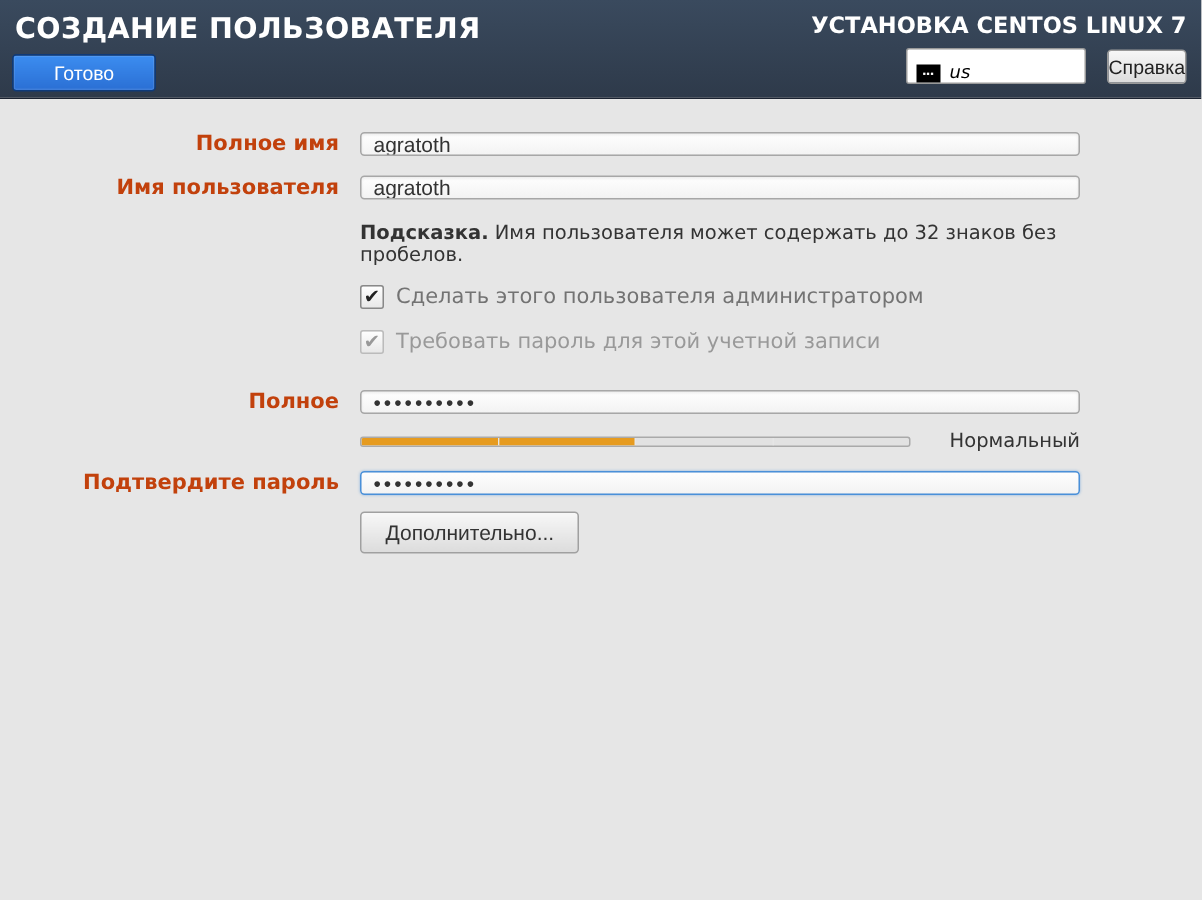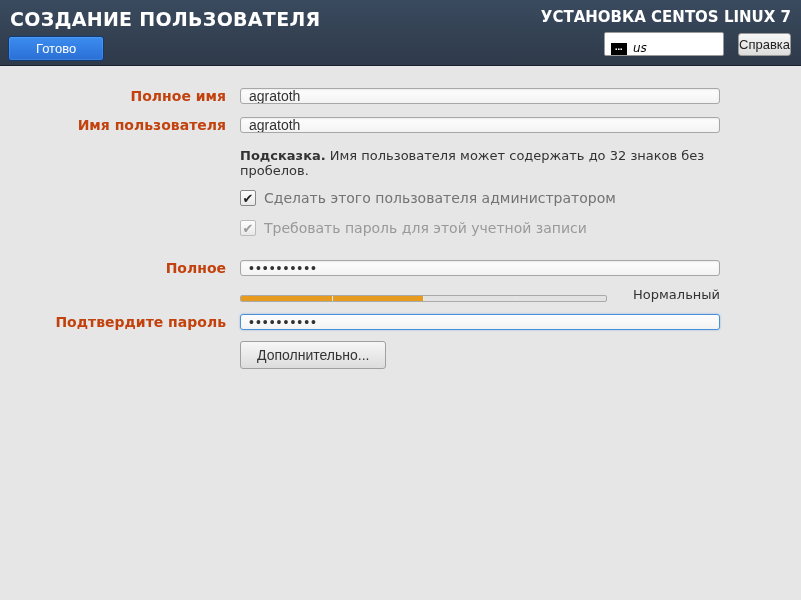"Нормальный" .strength-row { align-items: flex-end -> center }
